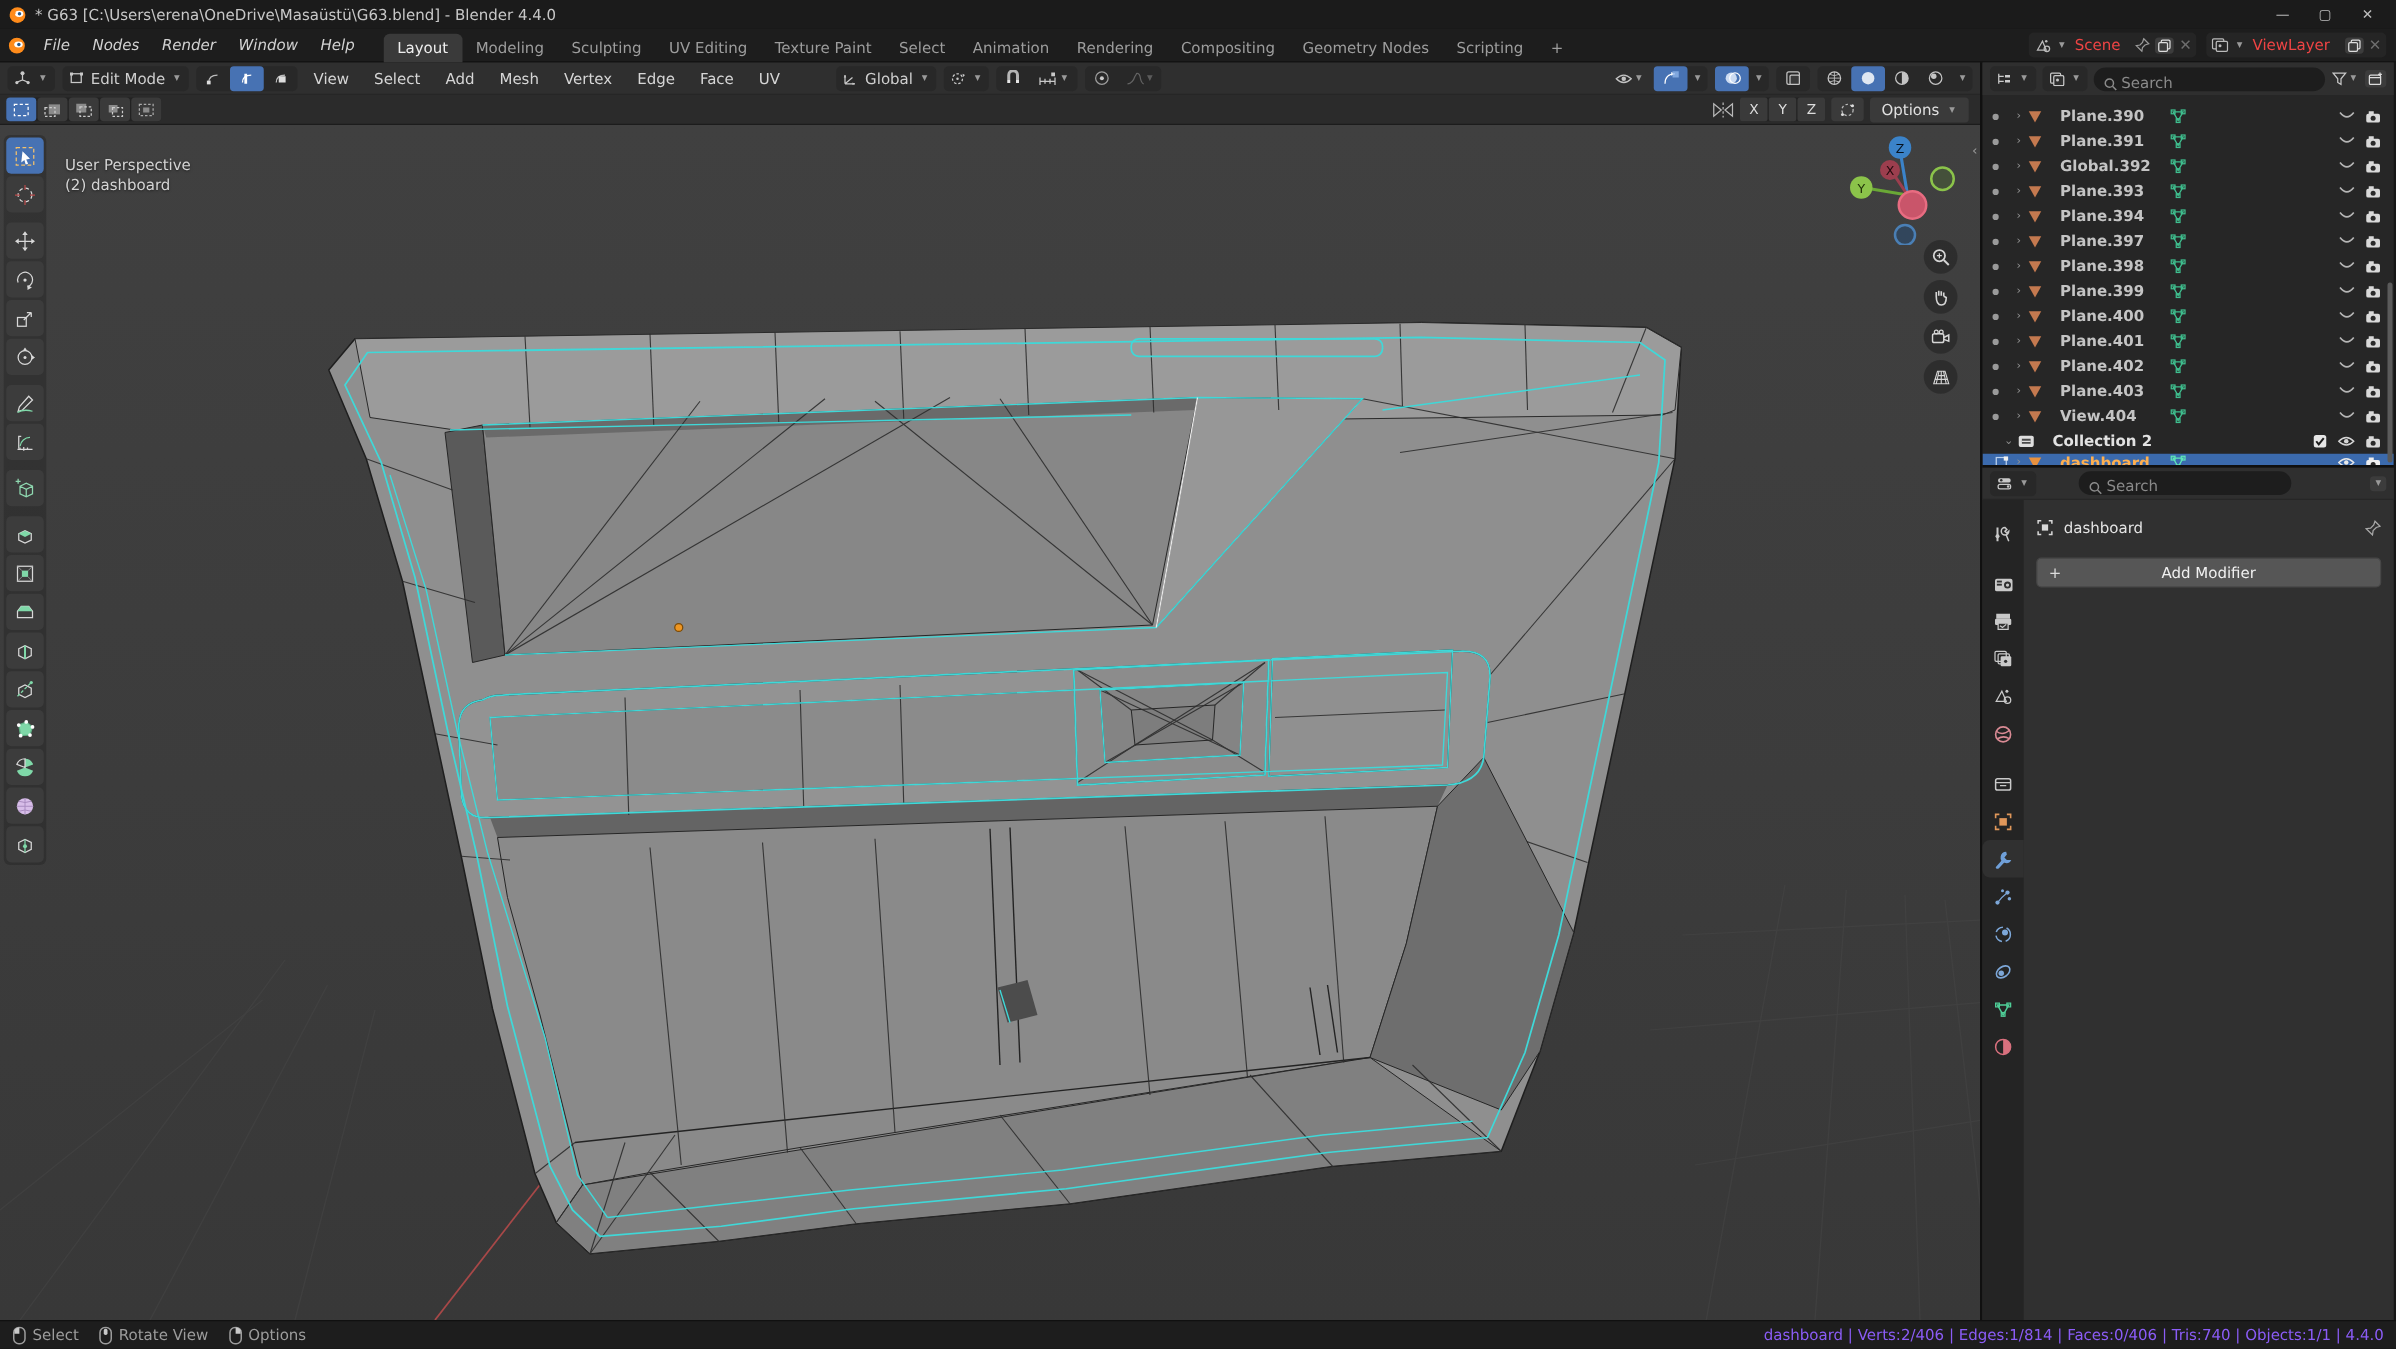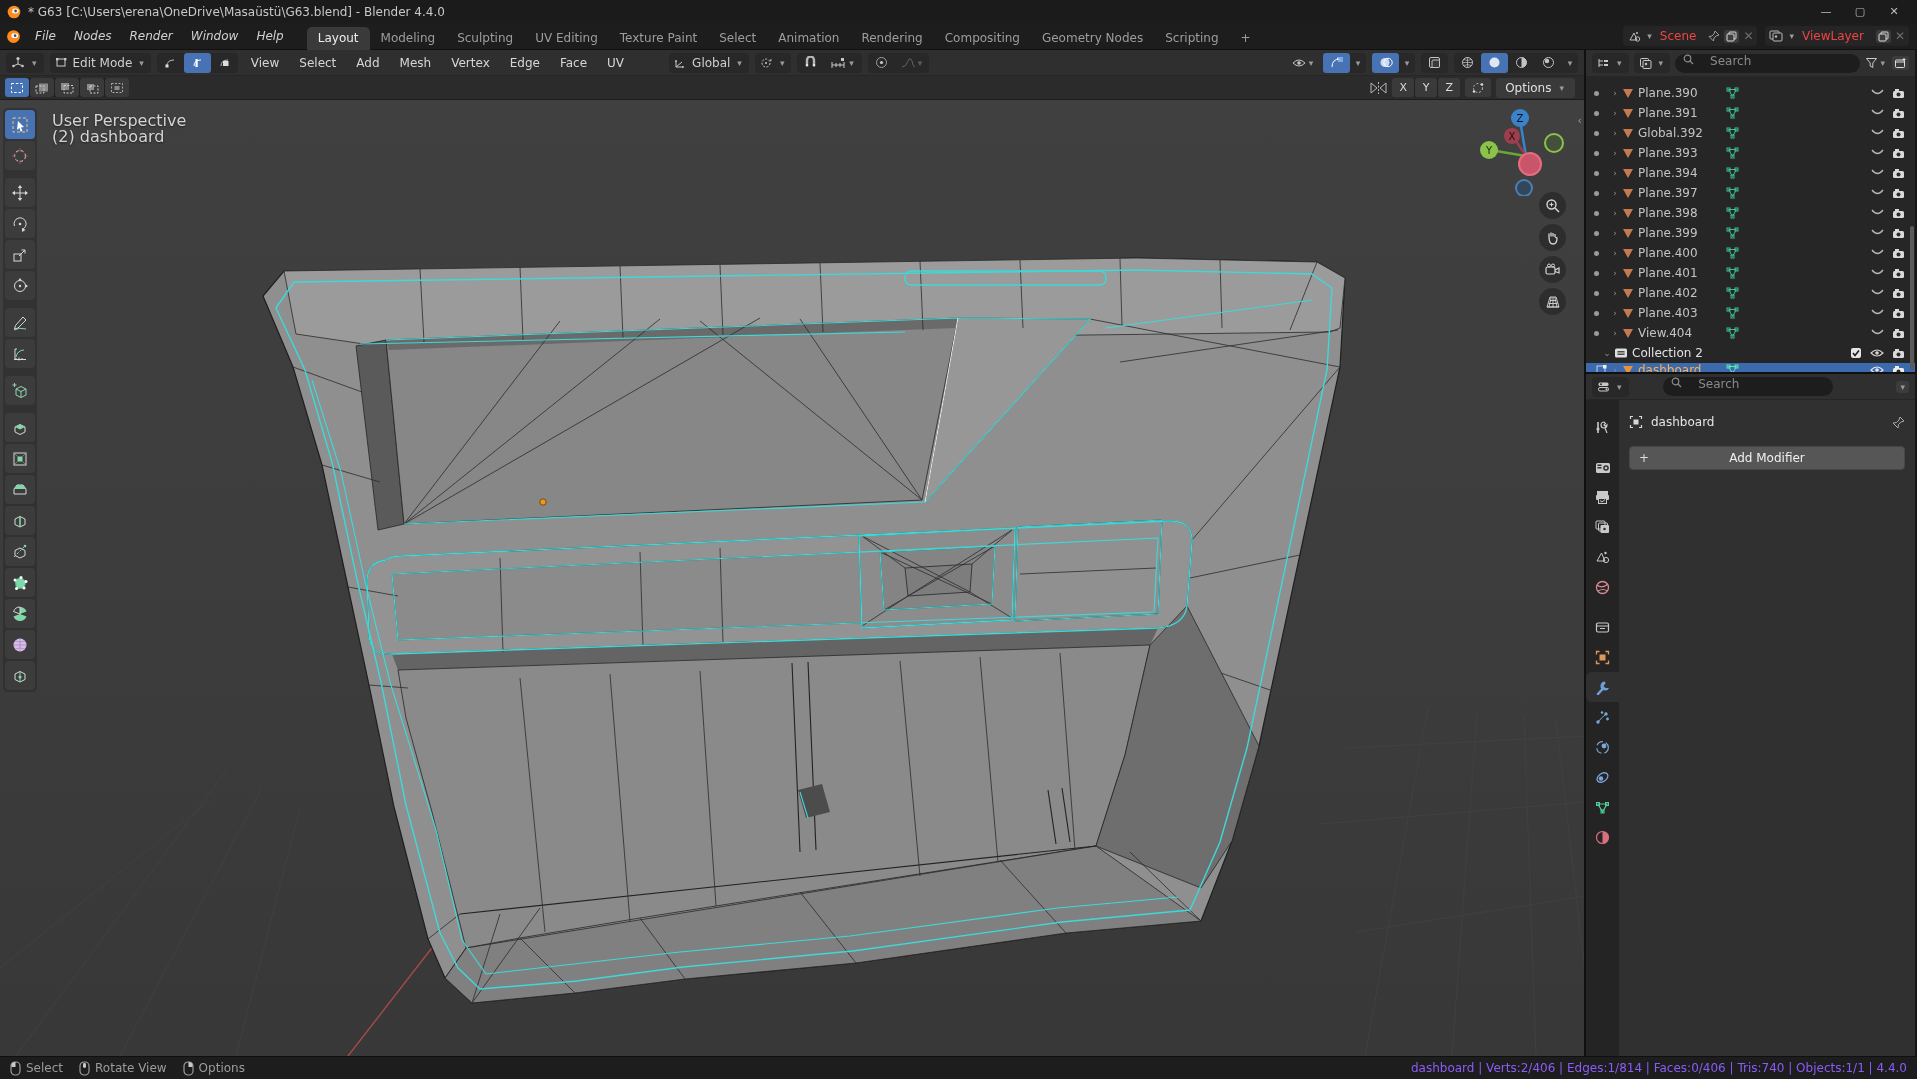"Search" .search { align-items: flex-start -> flex-end; gap: 16px -> 3px }
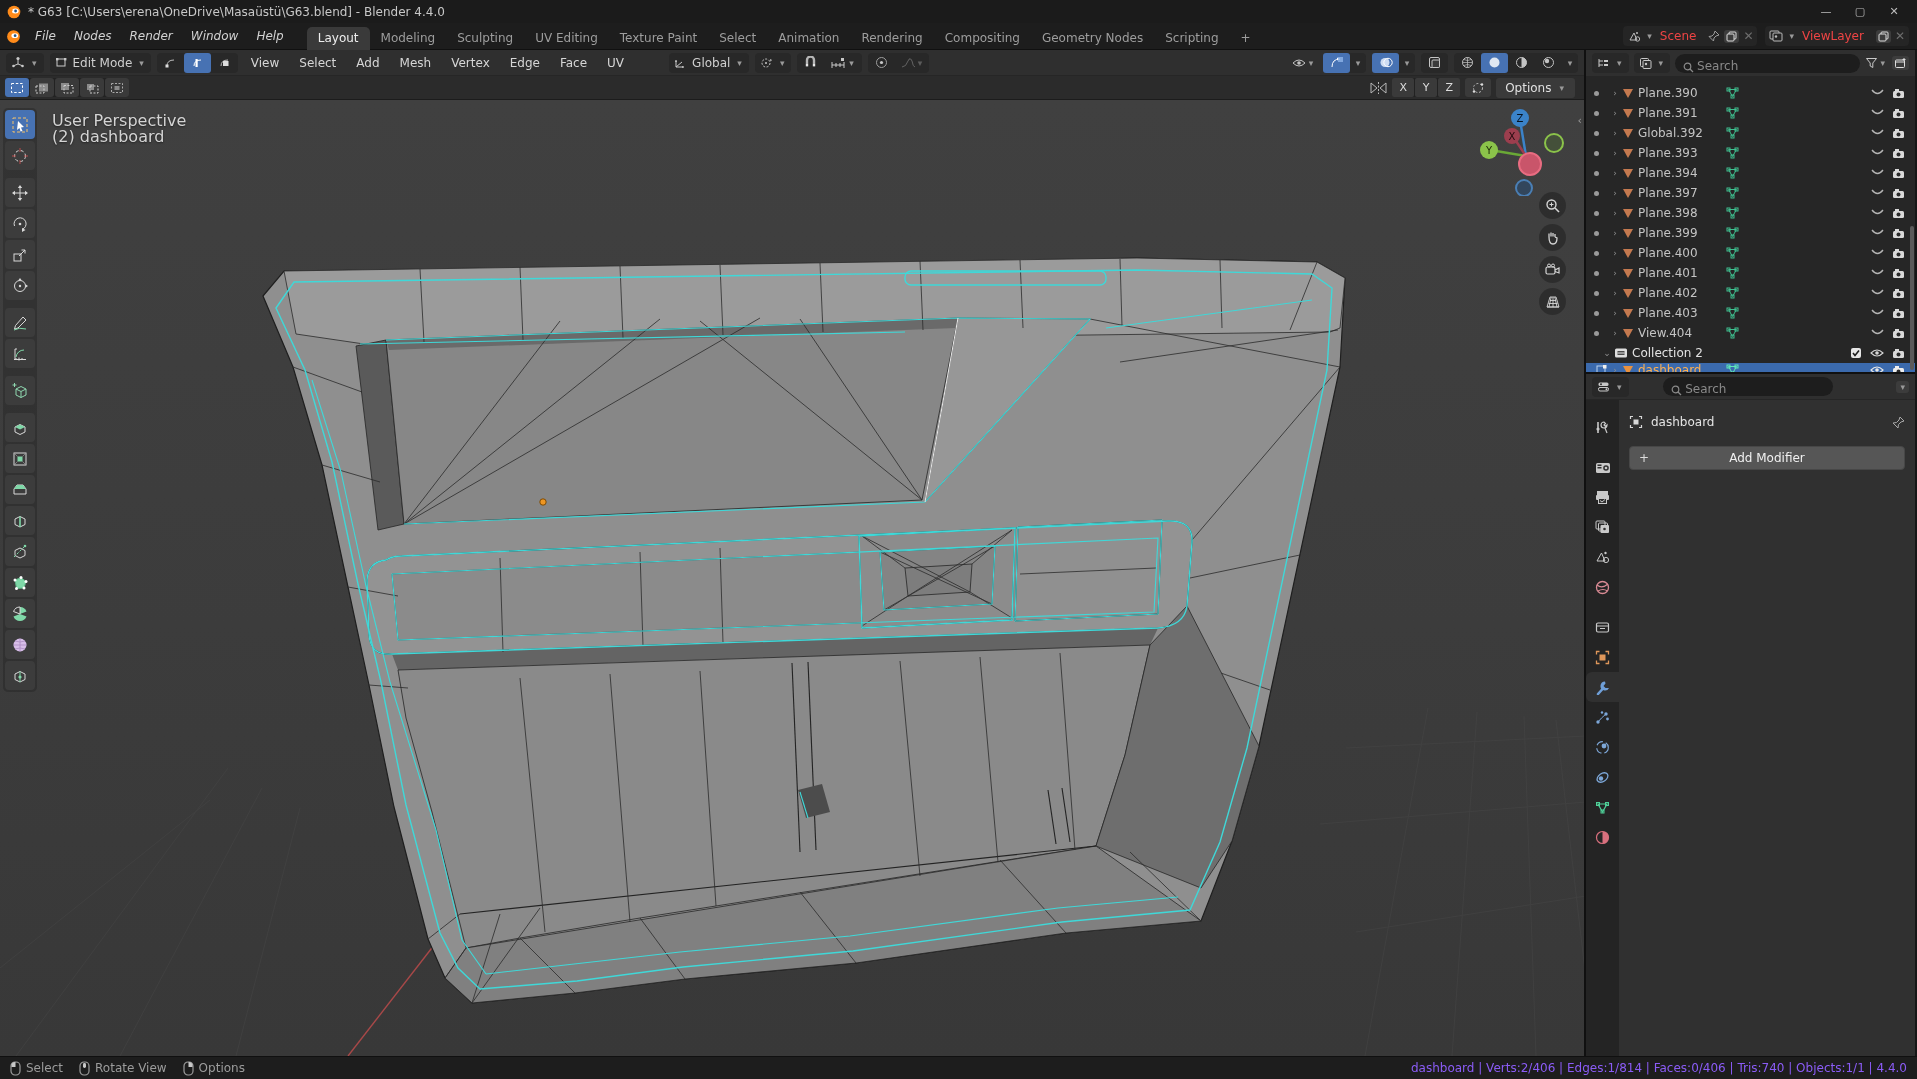"Plane.390" .orow .nm { font-weight: none -> bold; margin-left: 4px -> 14px }
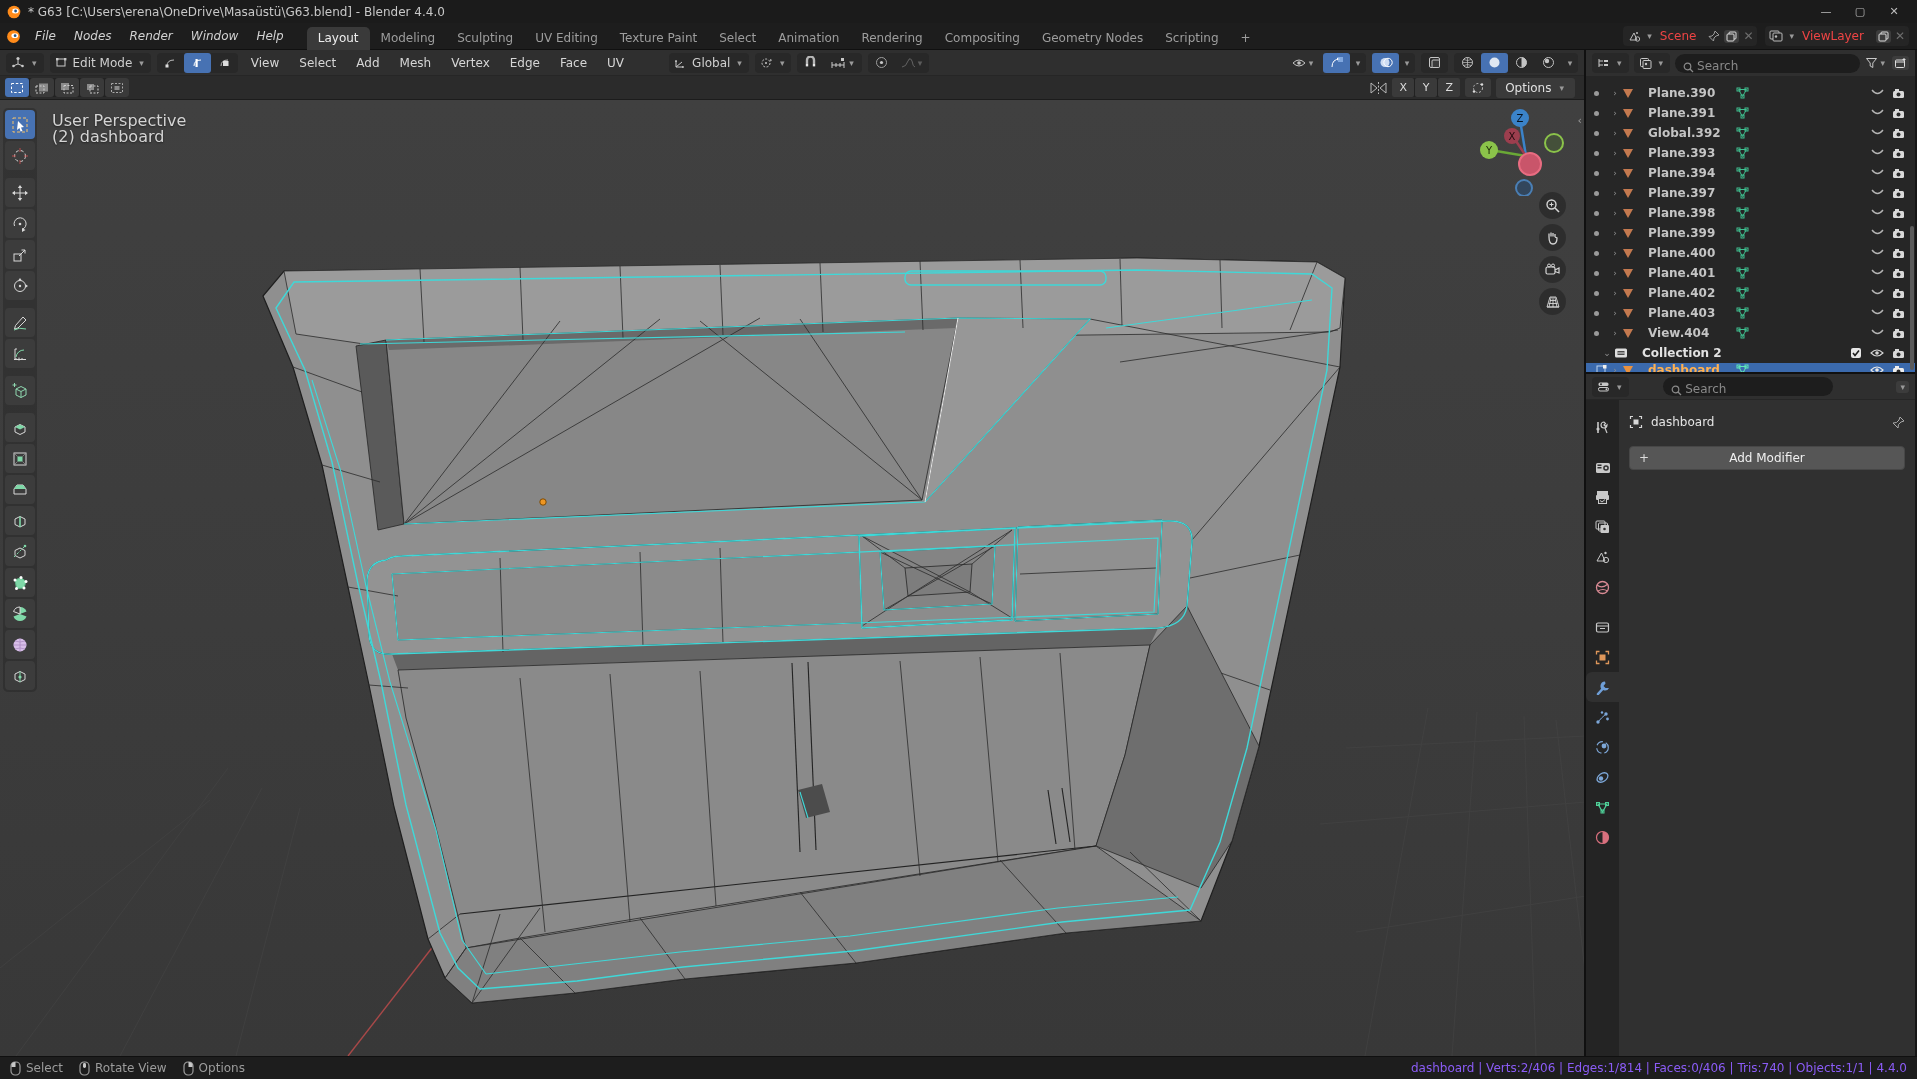"User Perspective" .overlaytxt { font-size: 16px -> 12px; top: 13px -> 24px }
